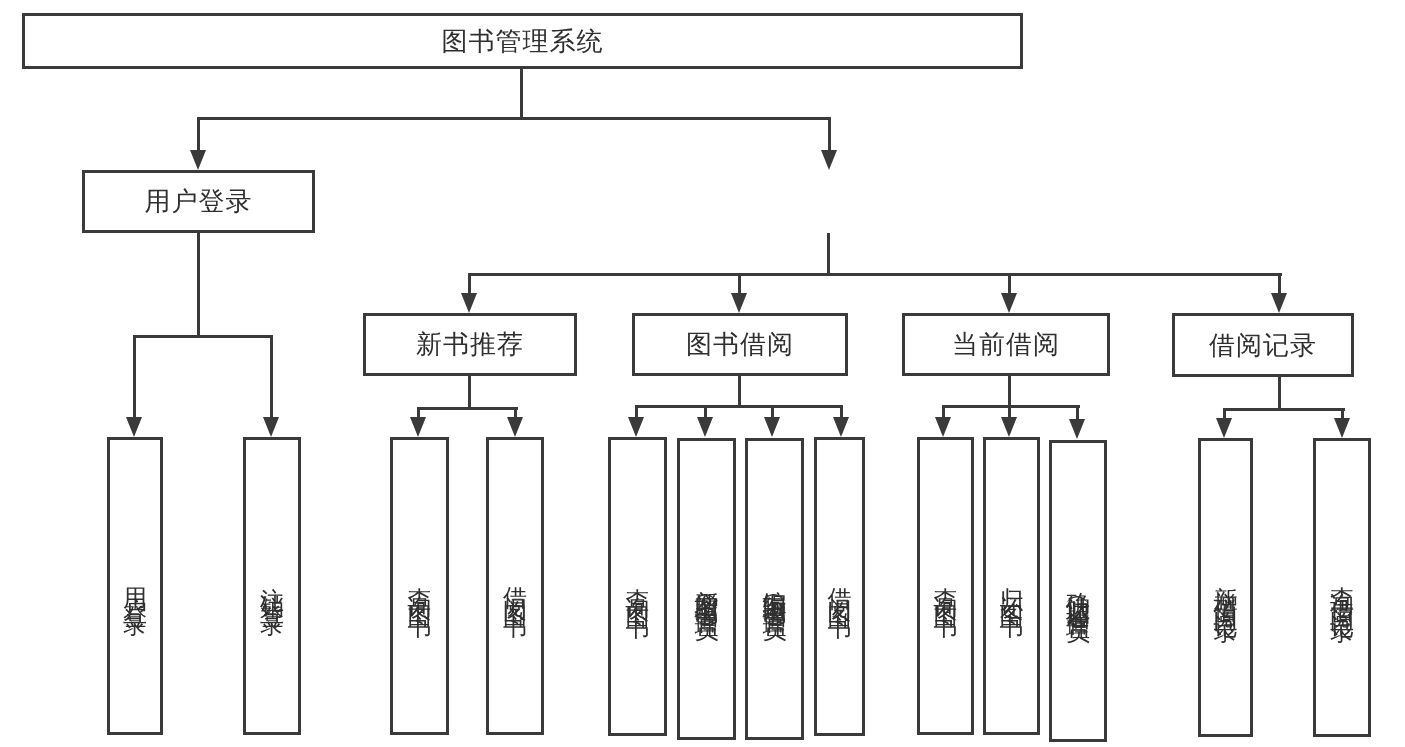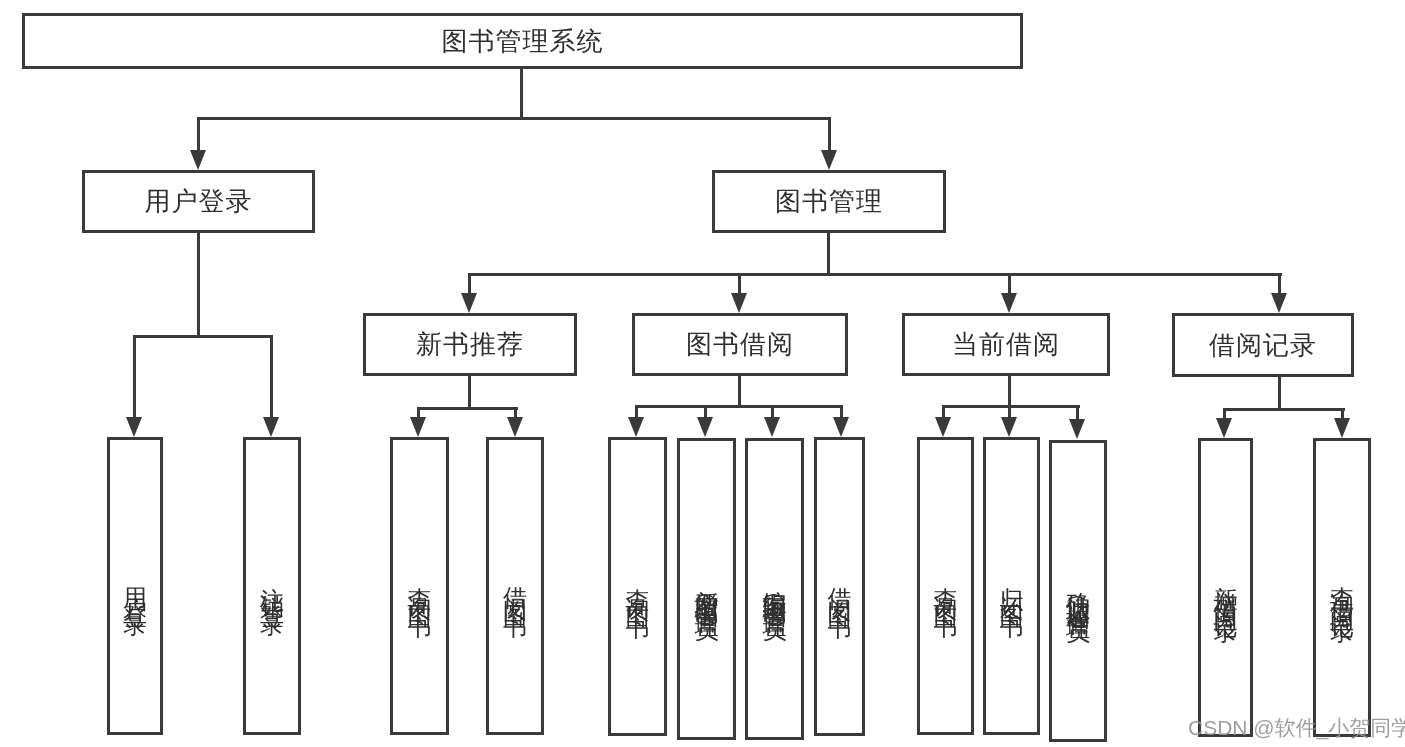"图书管理" div.node { html: <div> <span>图书管理</span> </div> -> none }
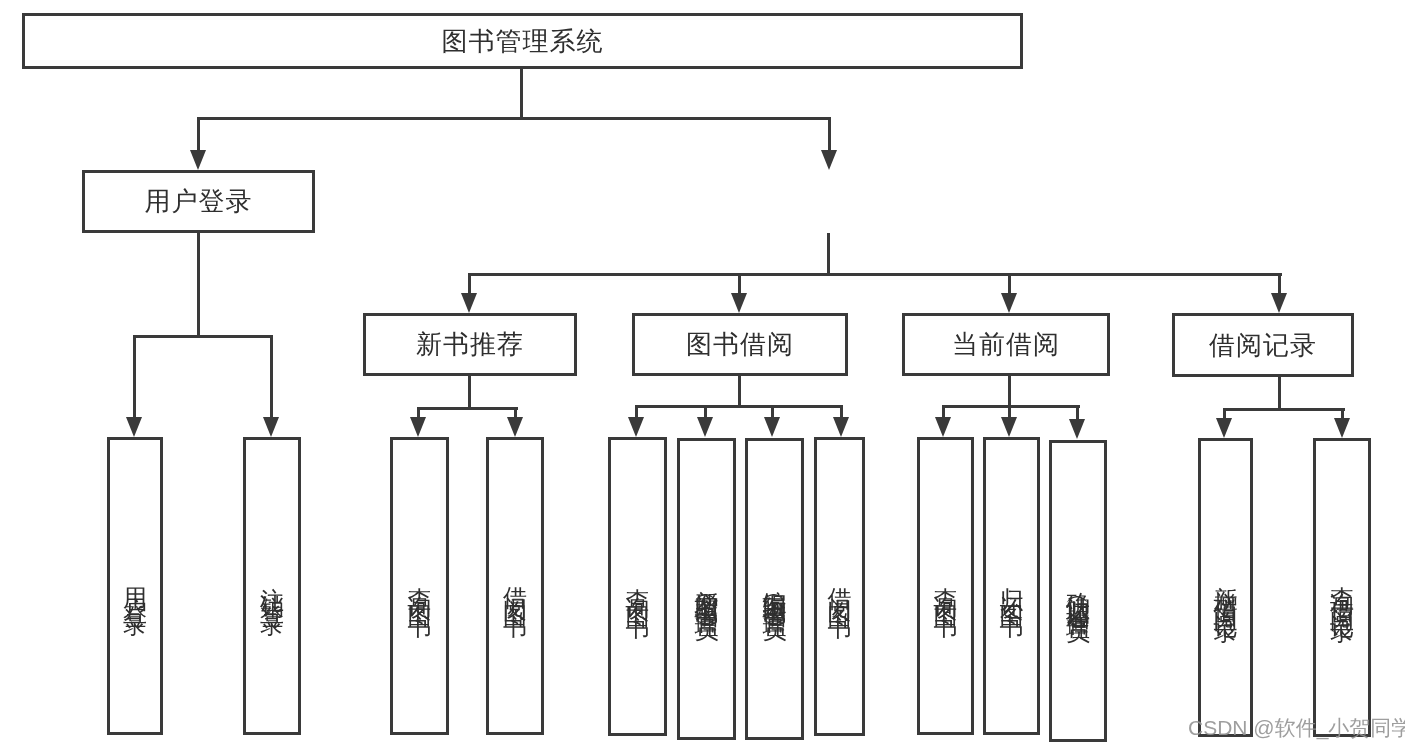"CSDN @软件_小贺同学" div.watermark { html: <div>CSDN @软件_小贺同学</div> -> none }
